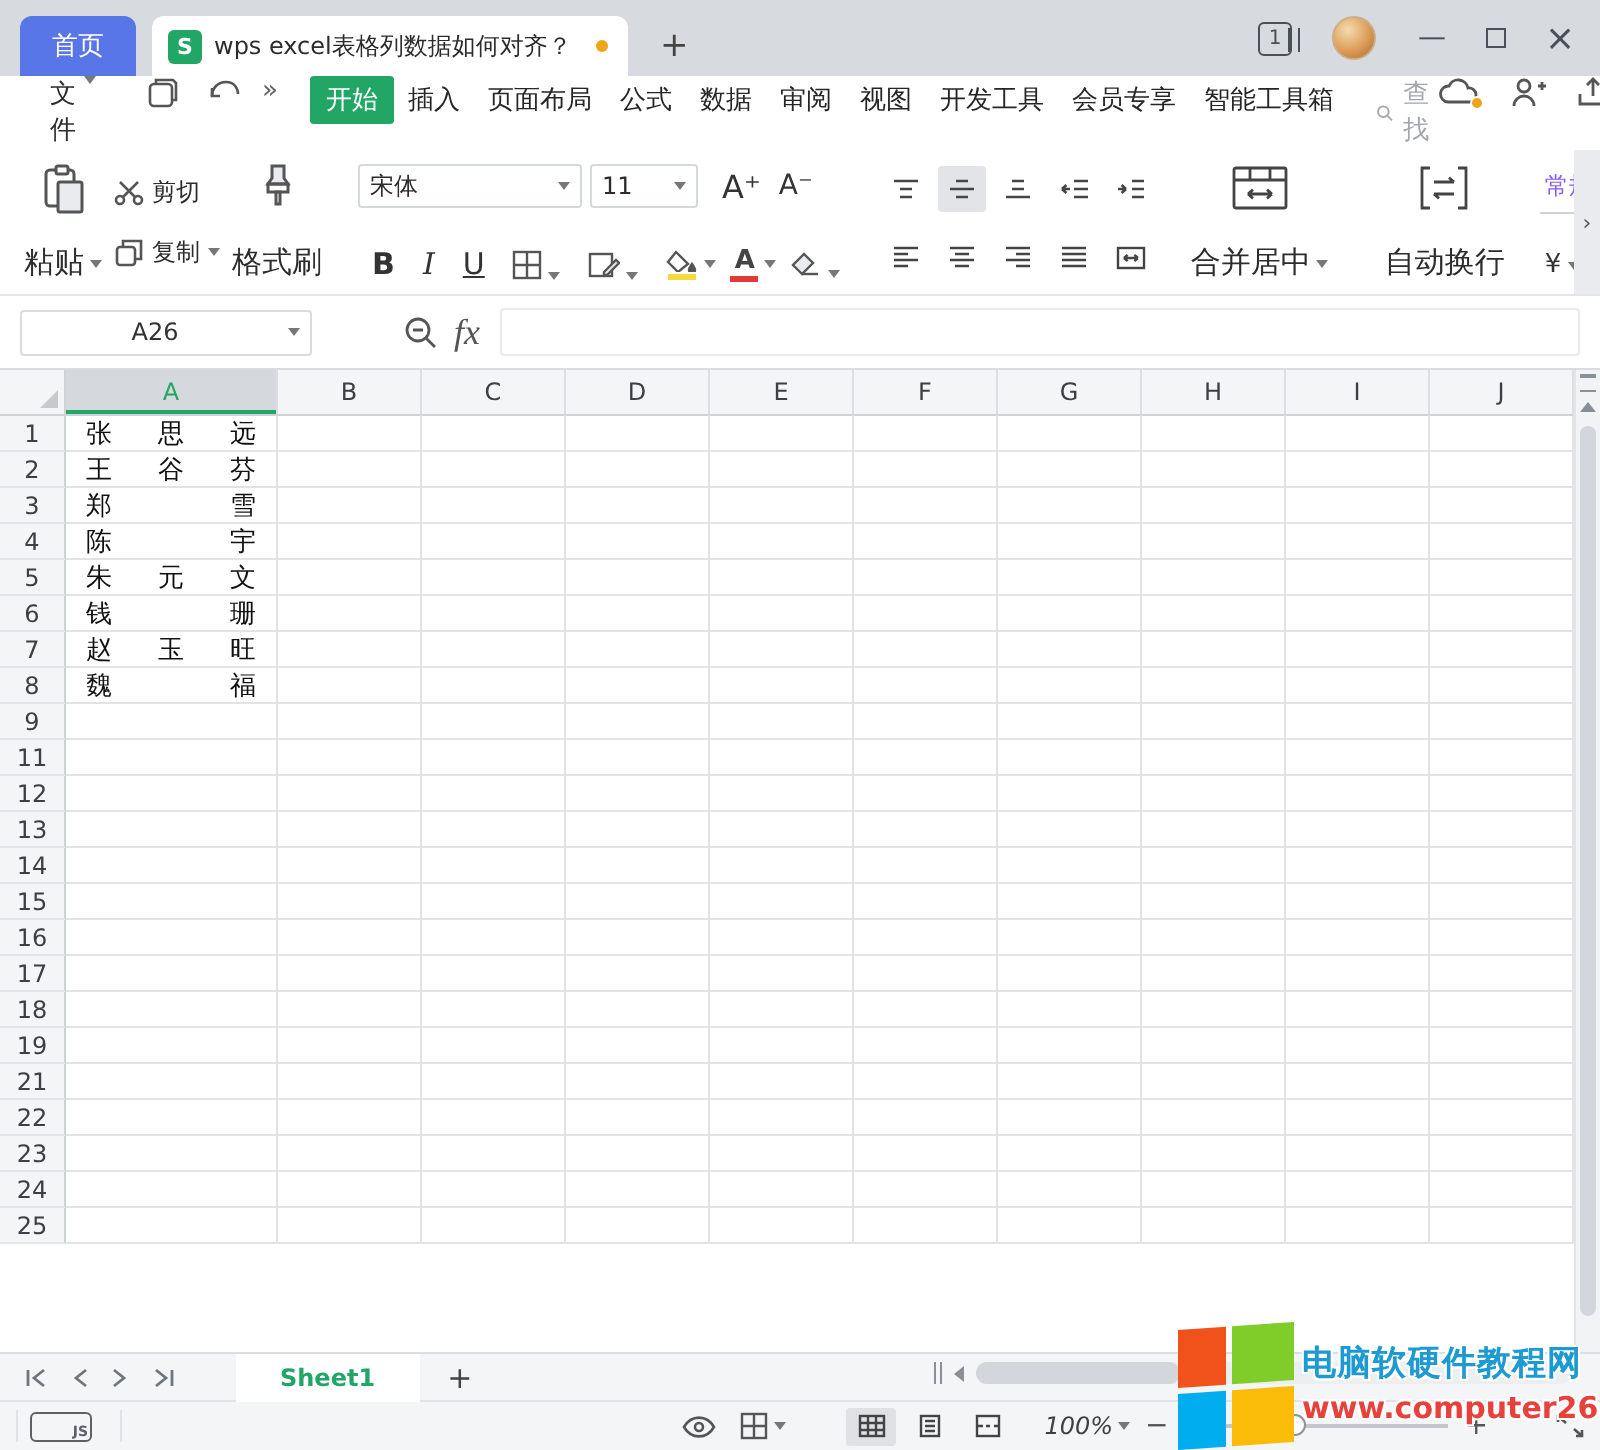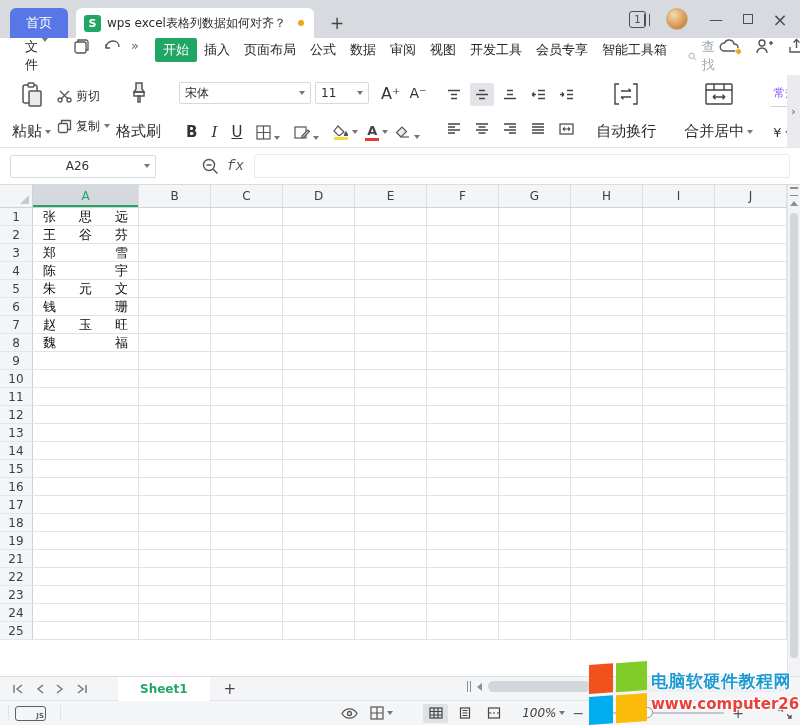"宋体" div.combo { width: 132px -> 112px }
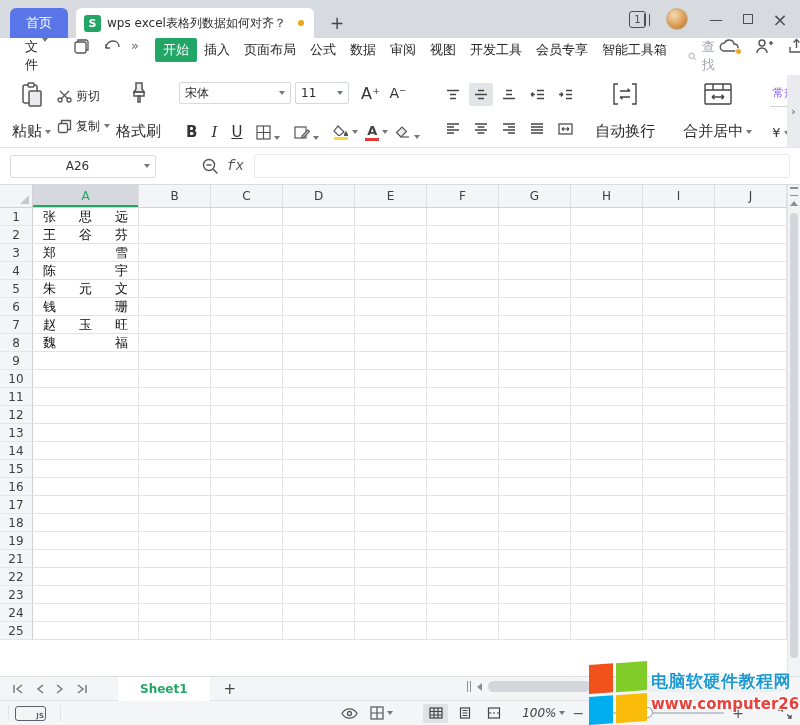"自动换行" div.bigbtn { order: before "合并居中" -> after "合并居中" }
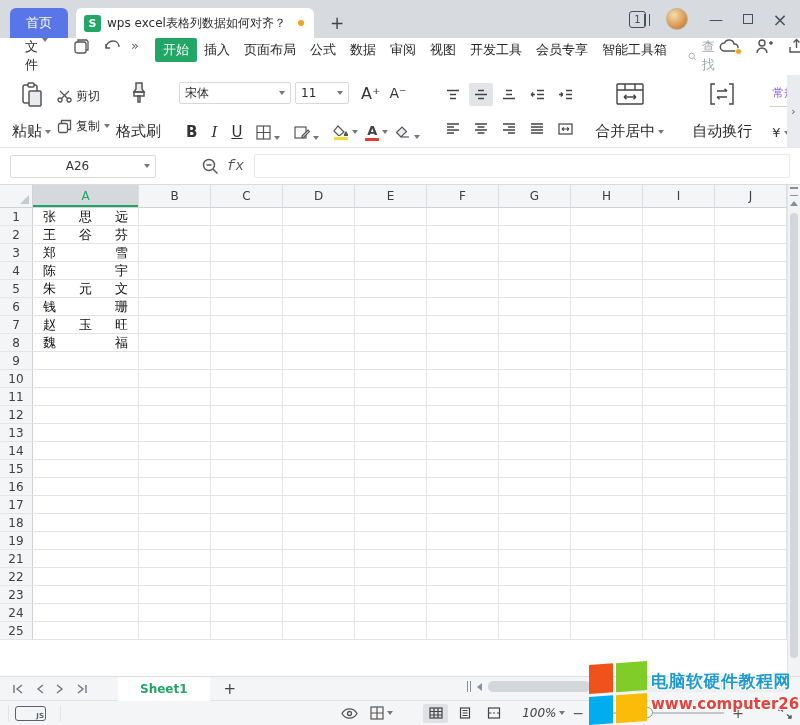"fx" .fx { font-family: Liberation Mono, monospace -> Liberation Serif, serif; font-size: 14px -> 18px }
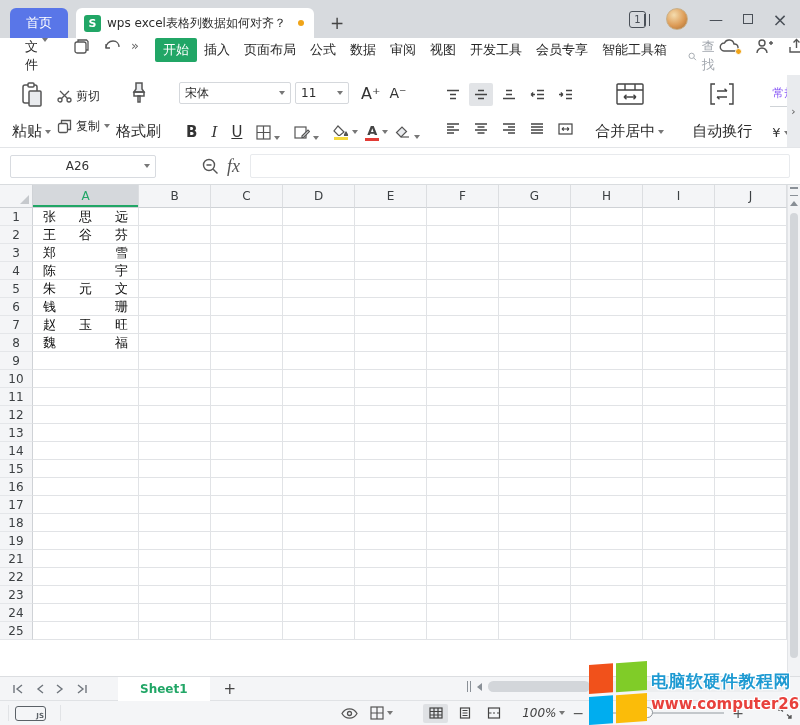"10" div.grow { html: <div> <div>10</div> <div></div> <div></div> <div></div> <div></div> <div></div> <div></div> <div></div> <div></div> <div></div> <div></div> </div> -> none }
